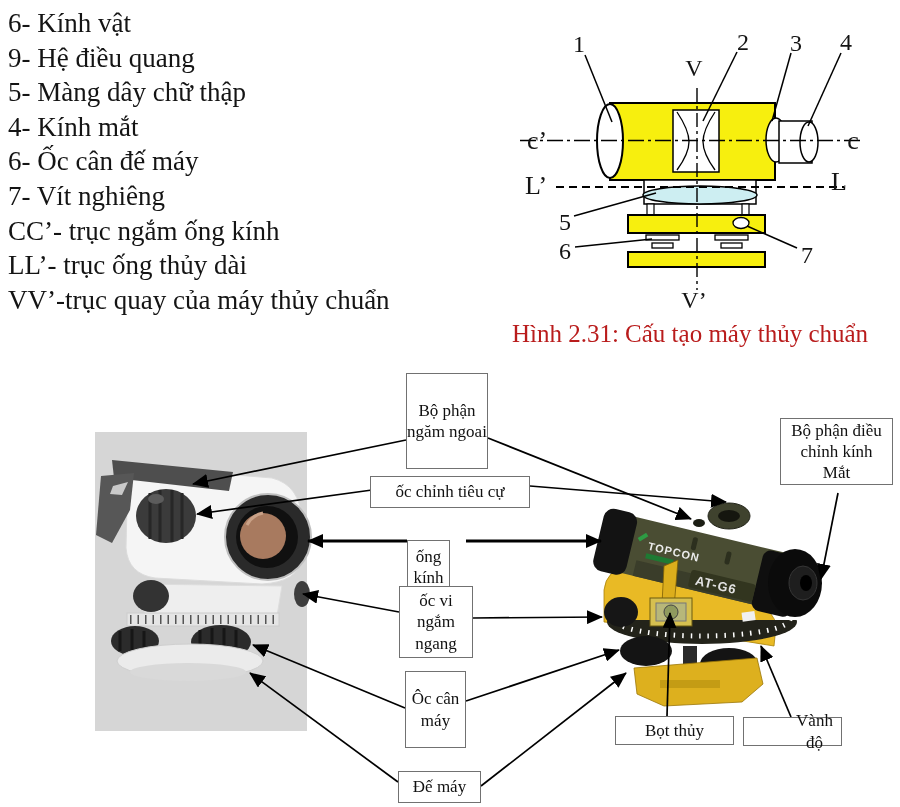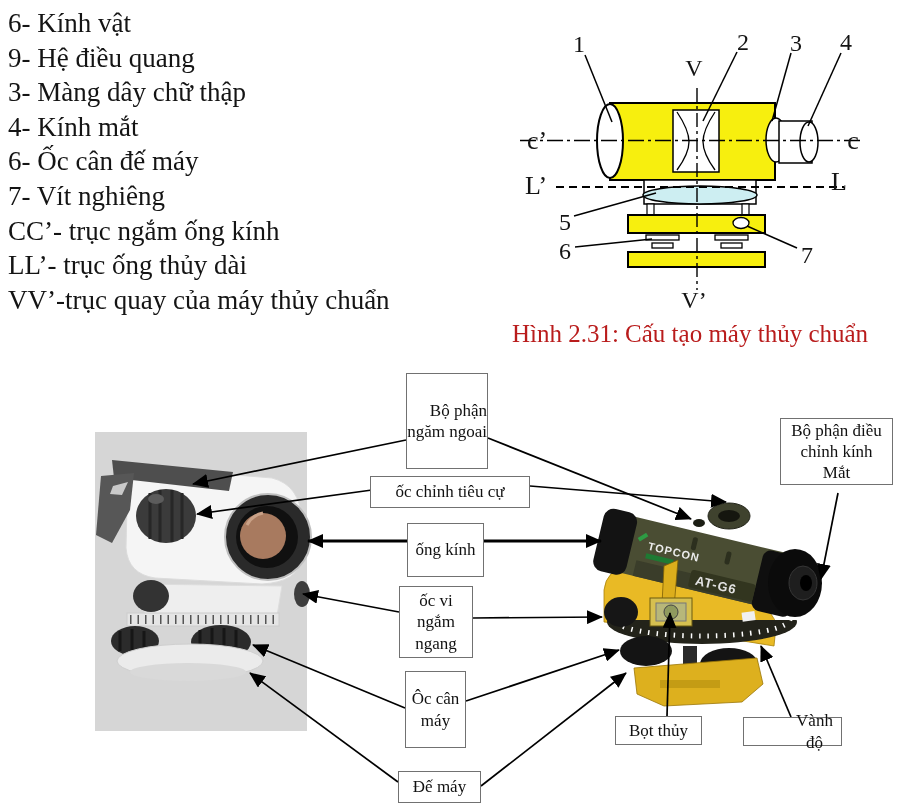"3- Màng dây chữ thập" div { text: 3- -> 5- }
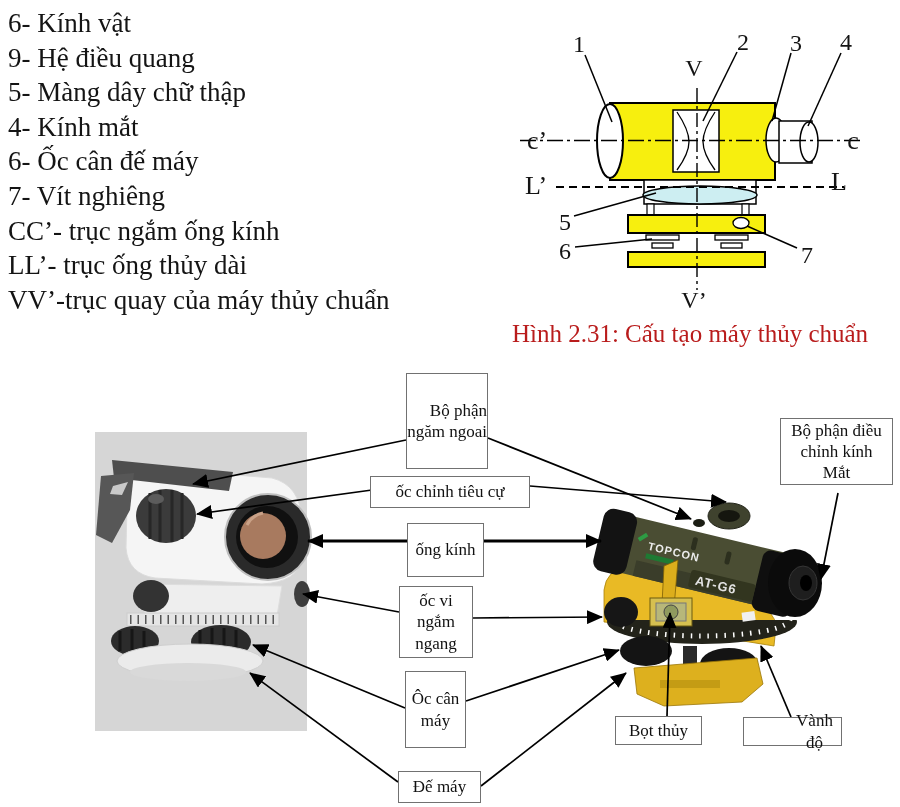"Bộ phận ngăm ngoai" div.callout { text-align: right -> none }
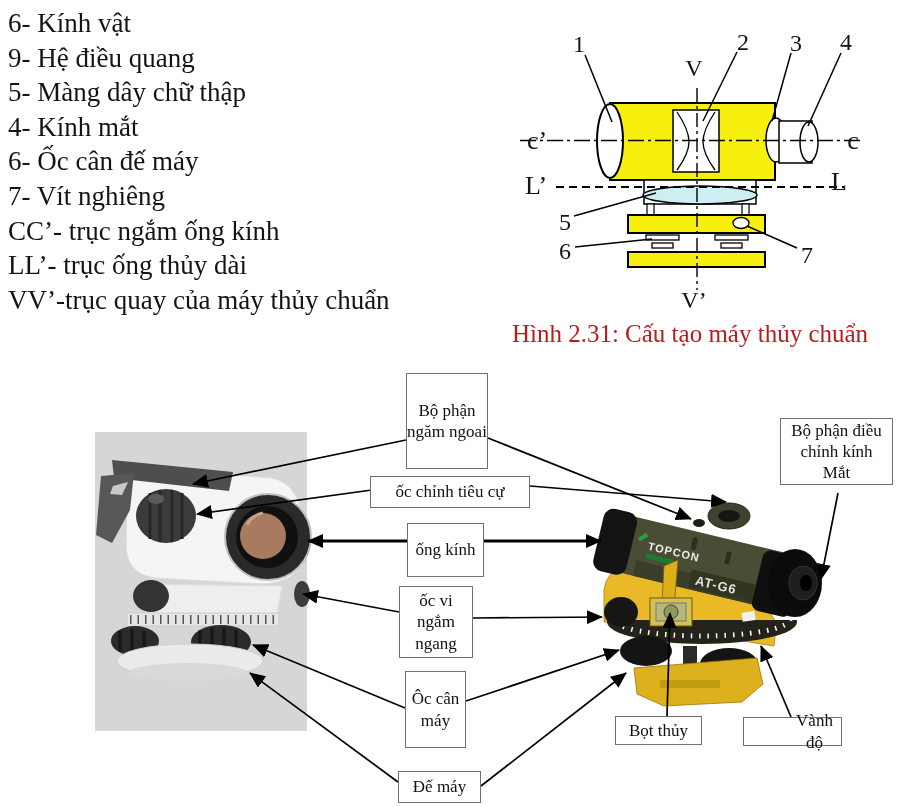"ống kính" div.callout { top: 153px -> 170px; width: 77px -> 43px }
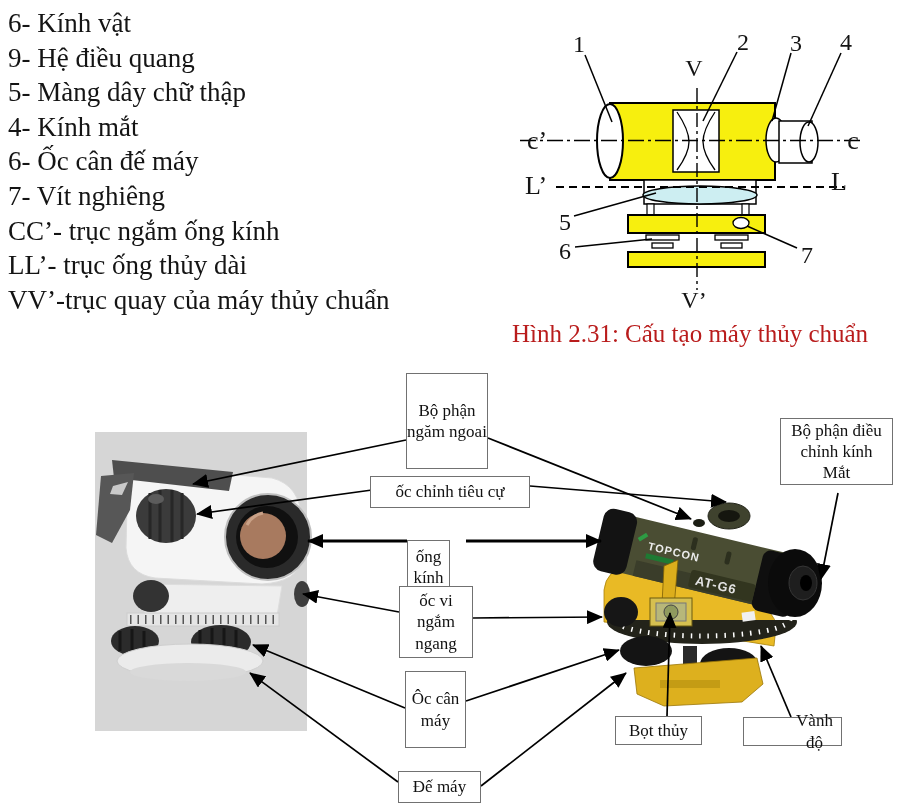"Bọt thủy" div.callout { width: 87px -> 119px }
